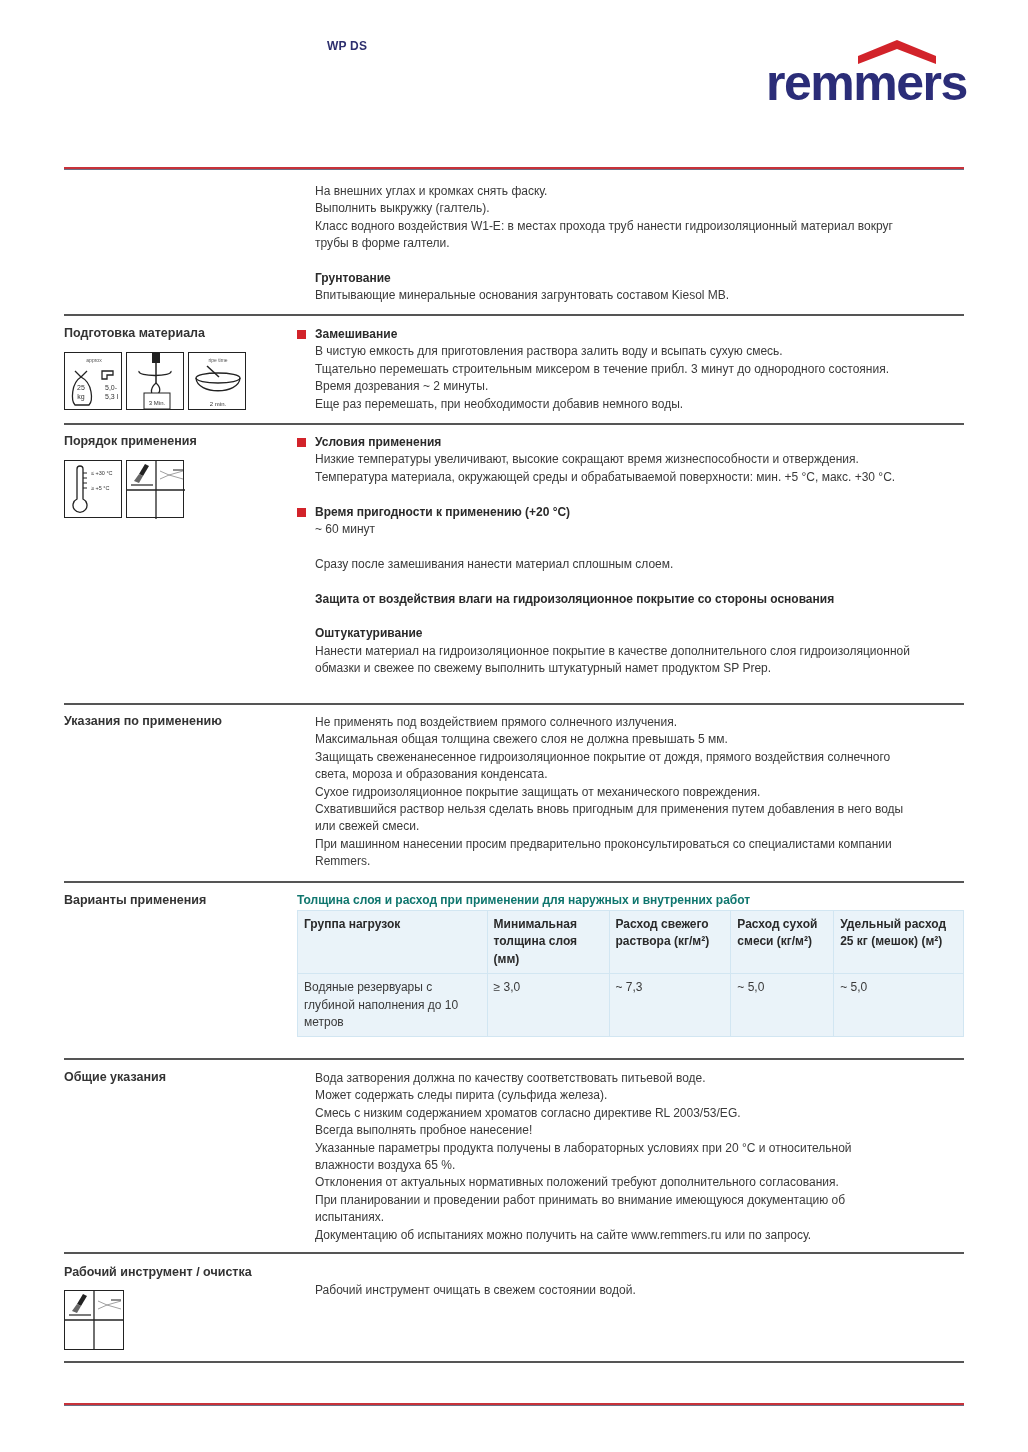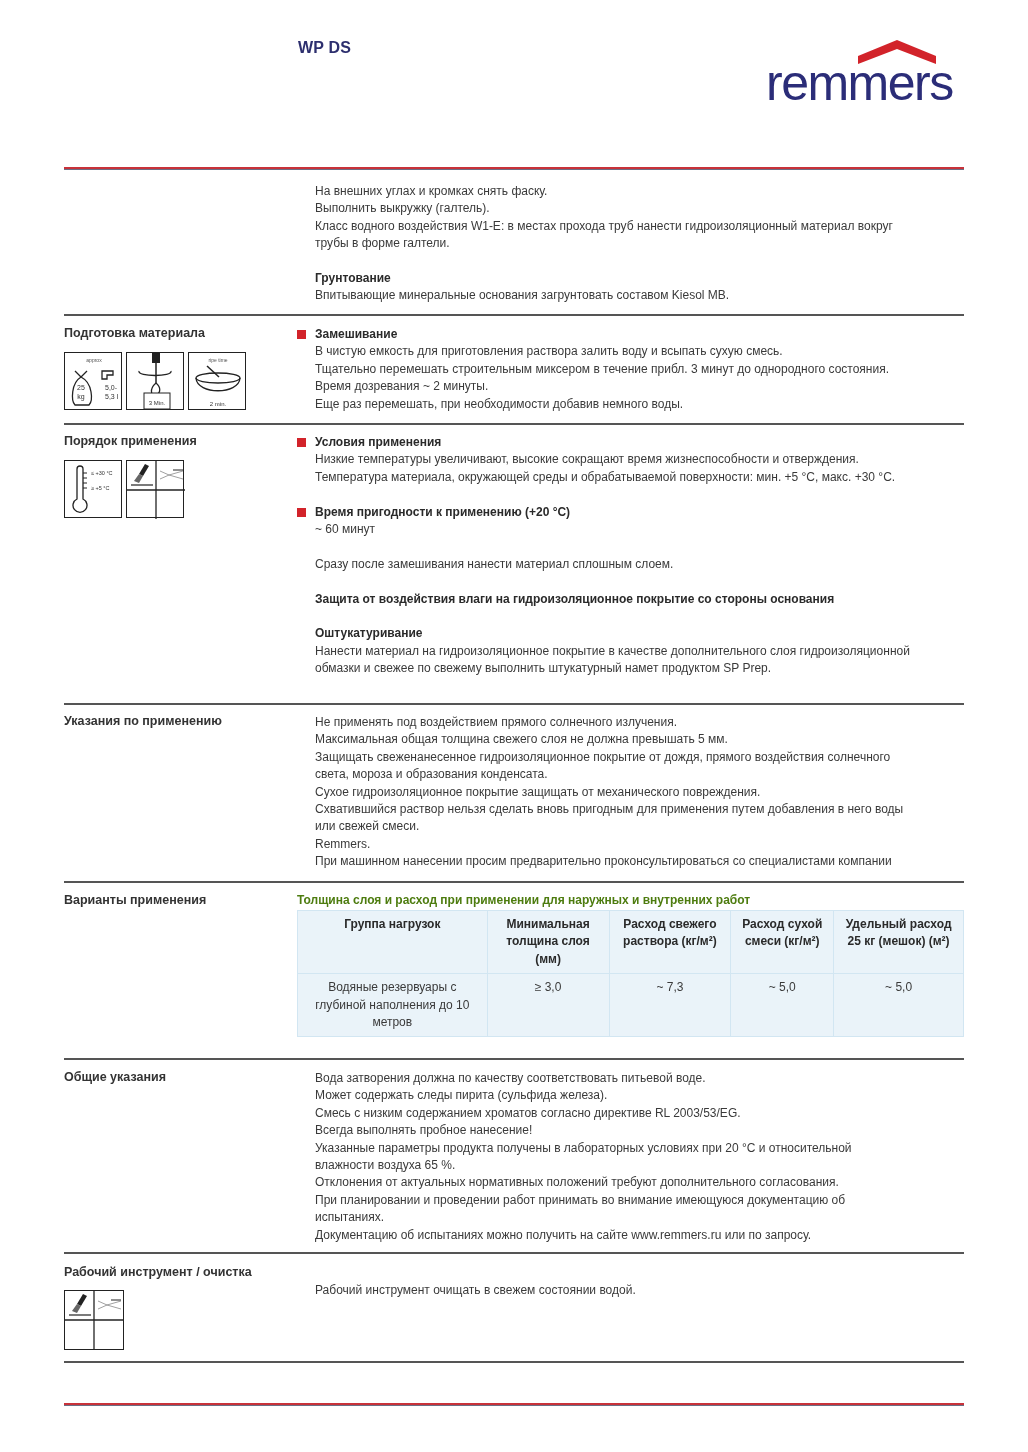"WP DS" .product-code { font-size: 16px -> 12px; left: 298px -> 327px }
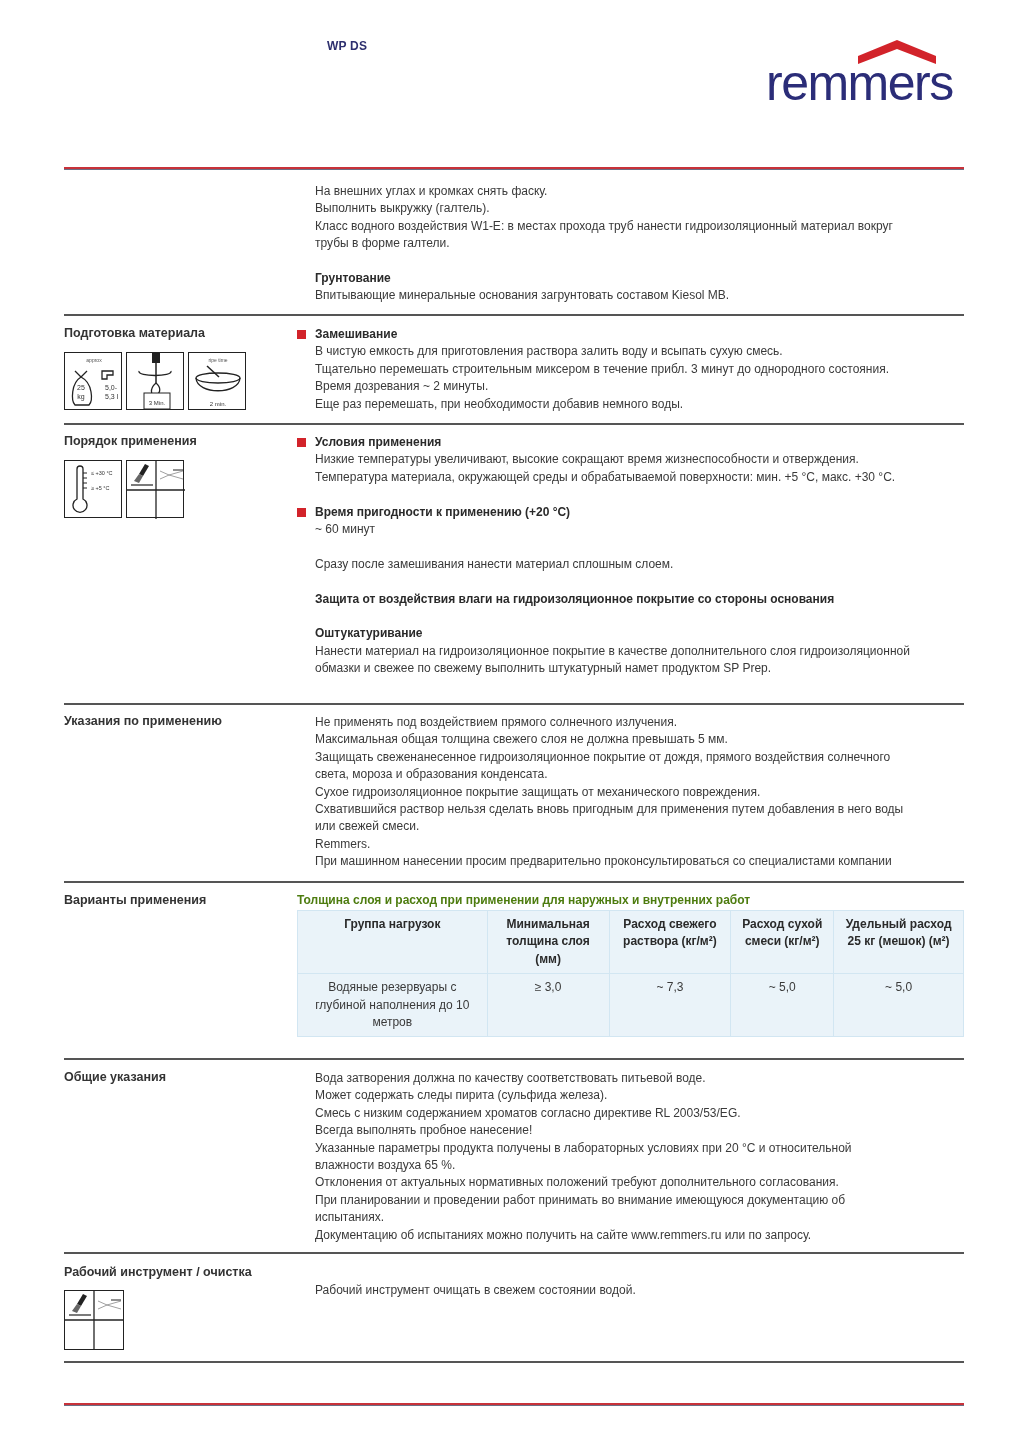"remmers" .logo .word { font-weight: normal -> bold }
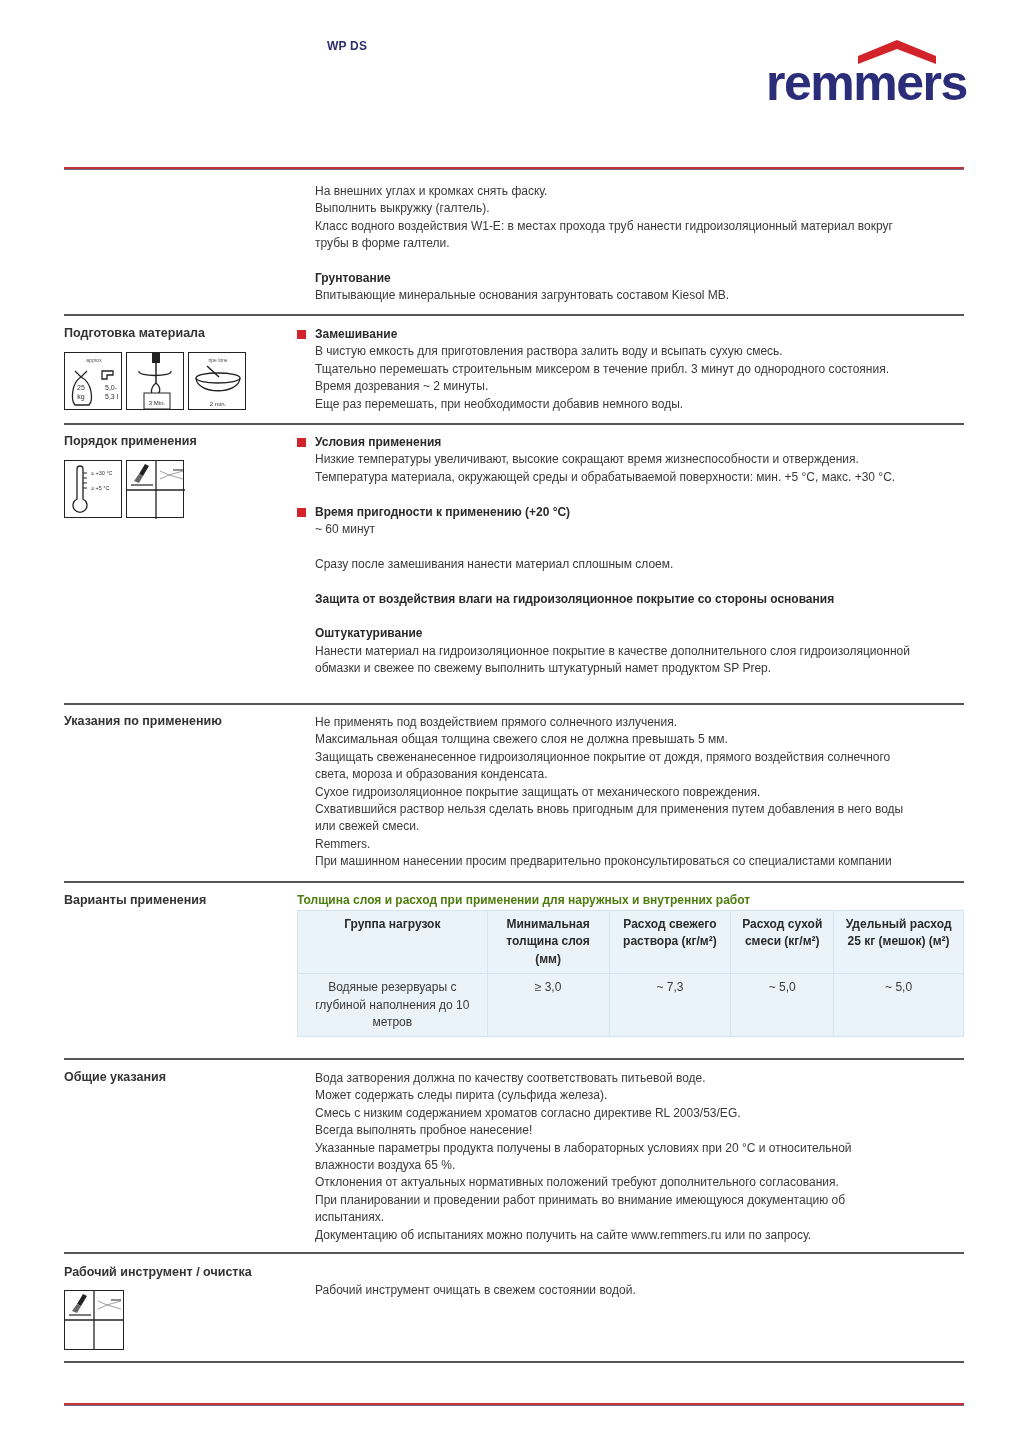"Remmers." p { order: before "При машинном нанесении просим" -> after "При машинном нанесении просим" }
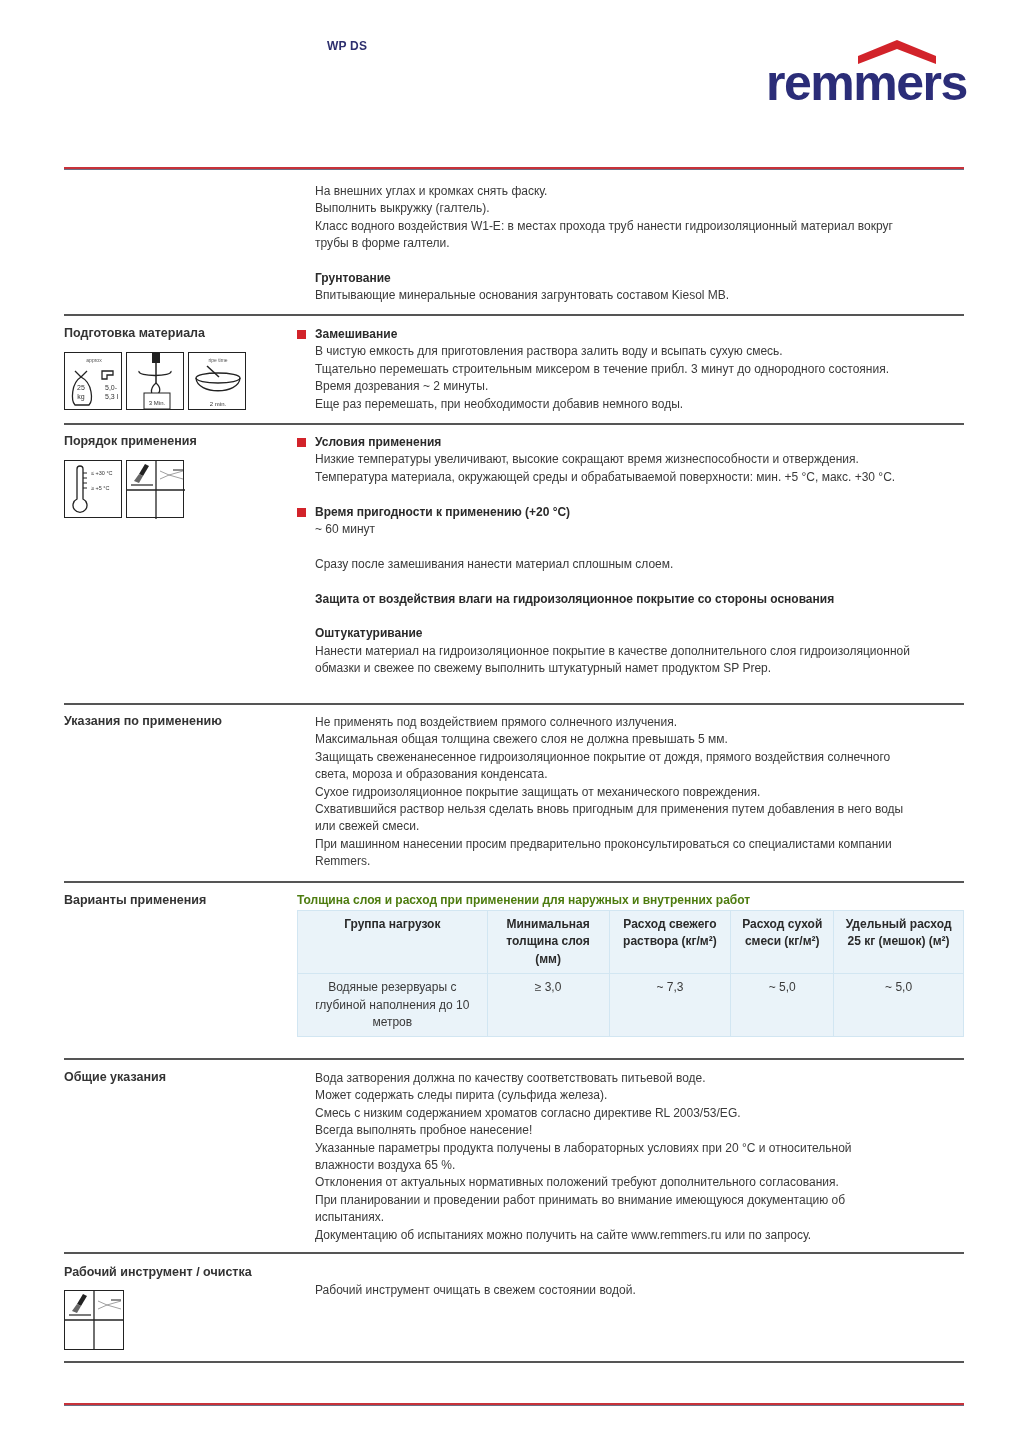"Толщина слоя и расход при" .table-title { color: #4d7c0f -> #0f766e }
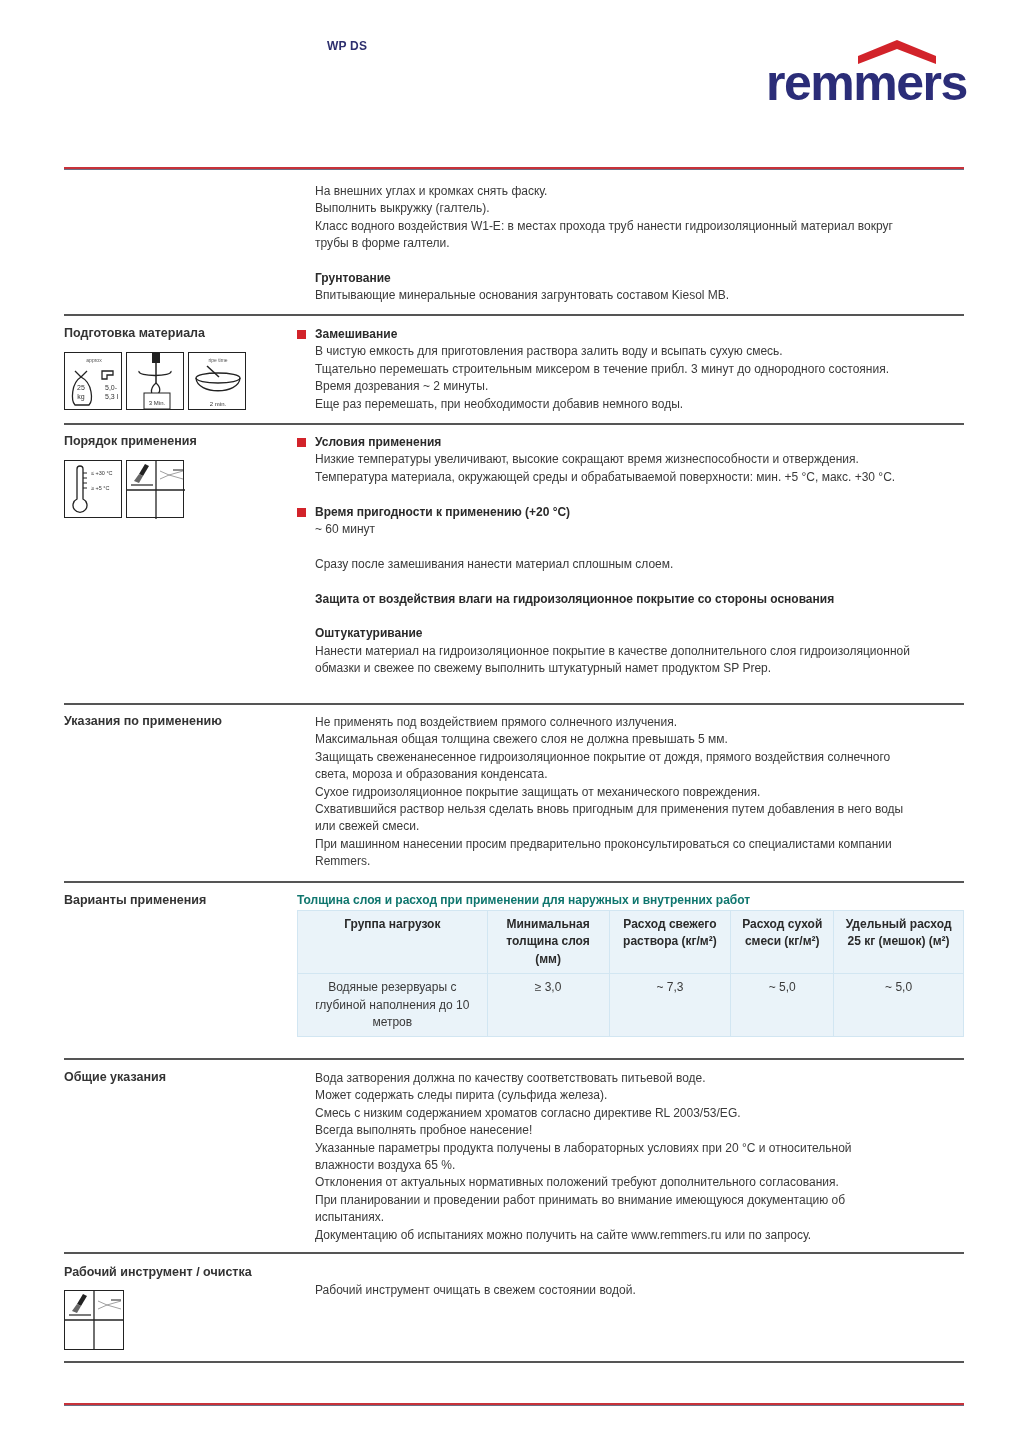"Группа нагрузок" table.cons td, table.cons th { text-align: center -> left }
